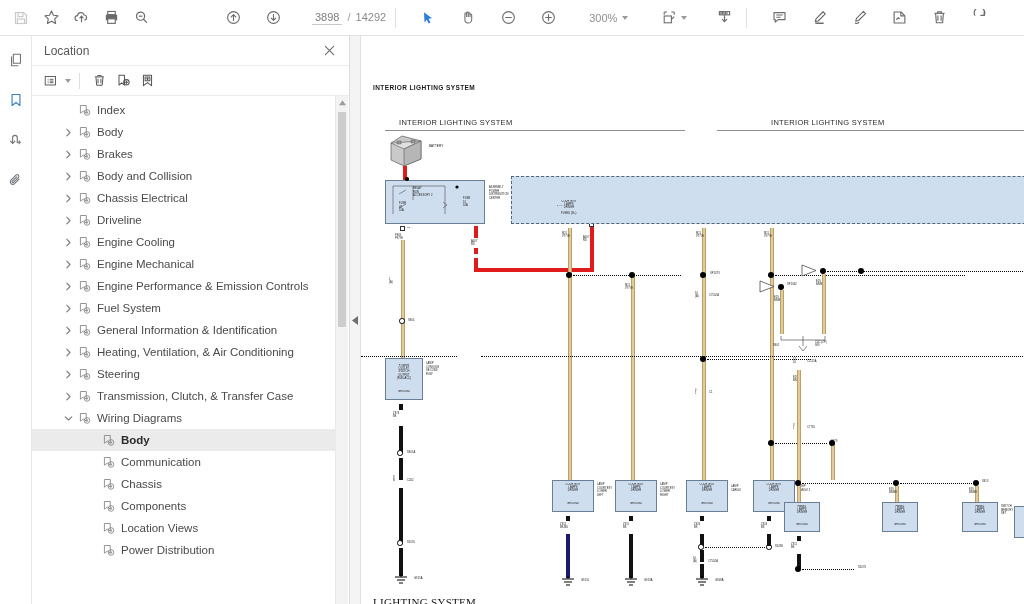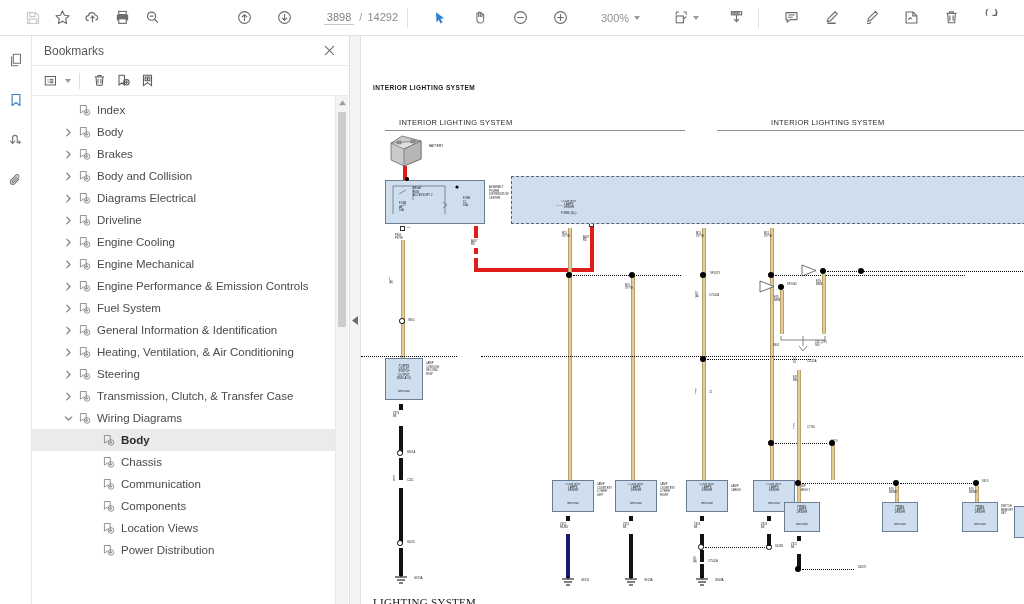"3898" .toolbar { justify-content: center -> none }
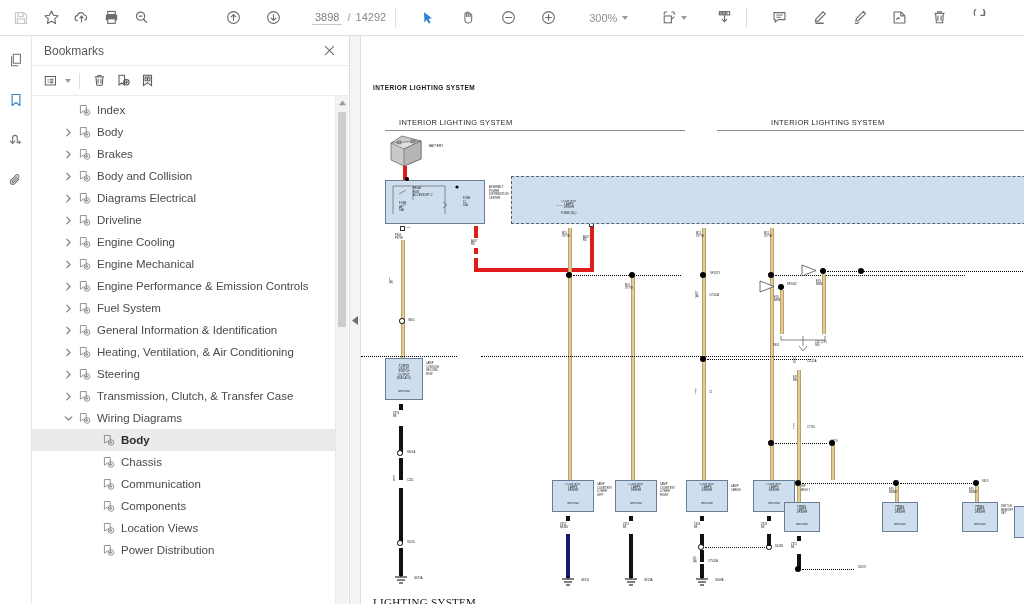"Bookmarks" span.panel-title { text: Bookmarks -> Location }
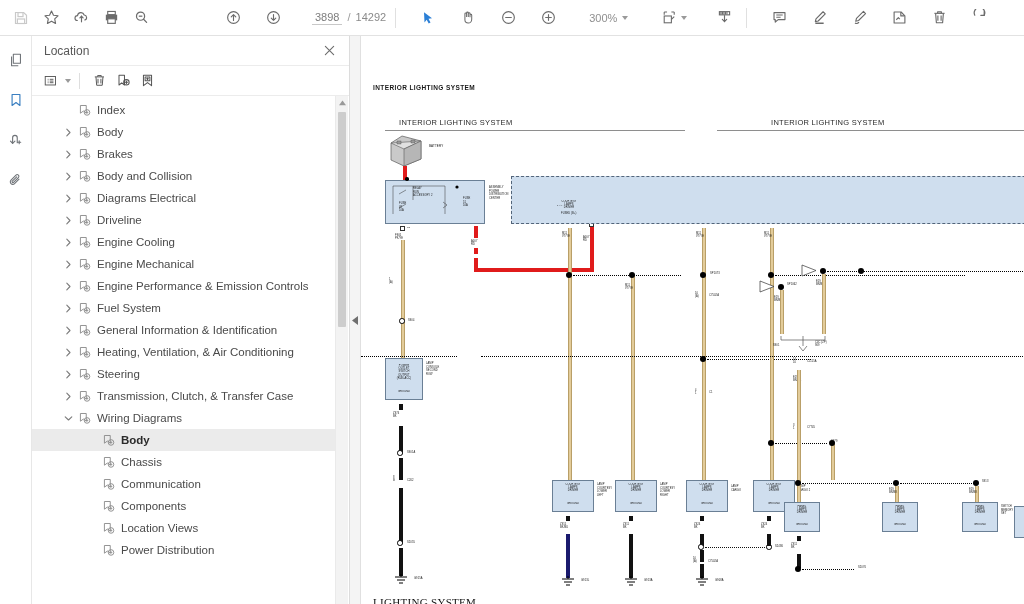"Diagrams Electrical" span { text: Diagrams -> Chassis }
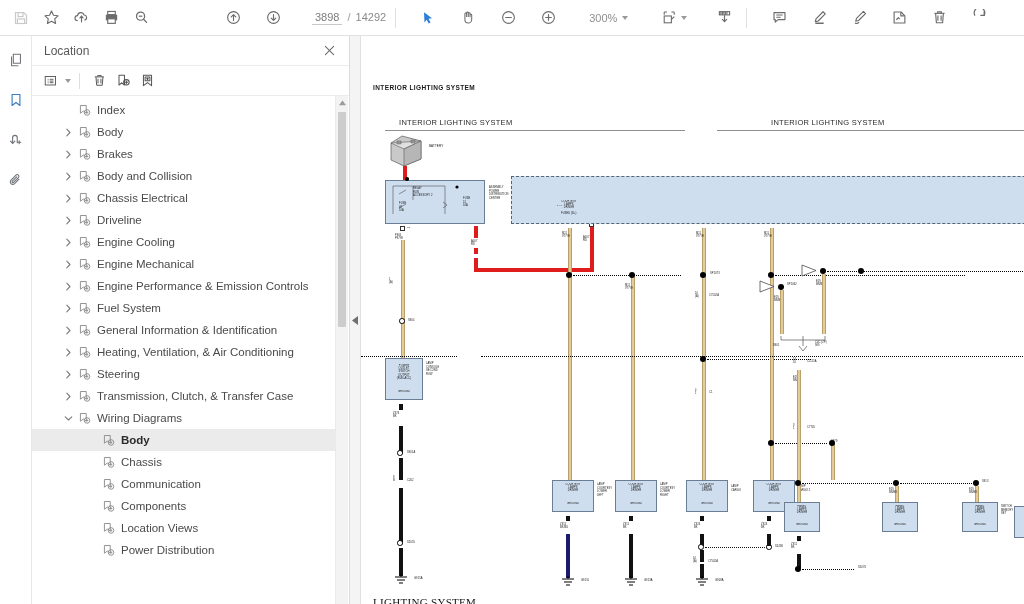"Chassis" div.tnode { order: before "Communication" -> after "Communication" }
